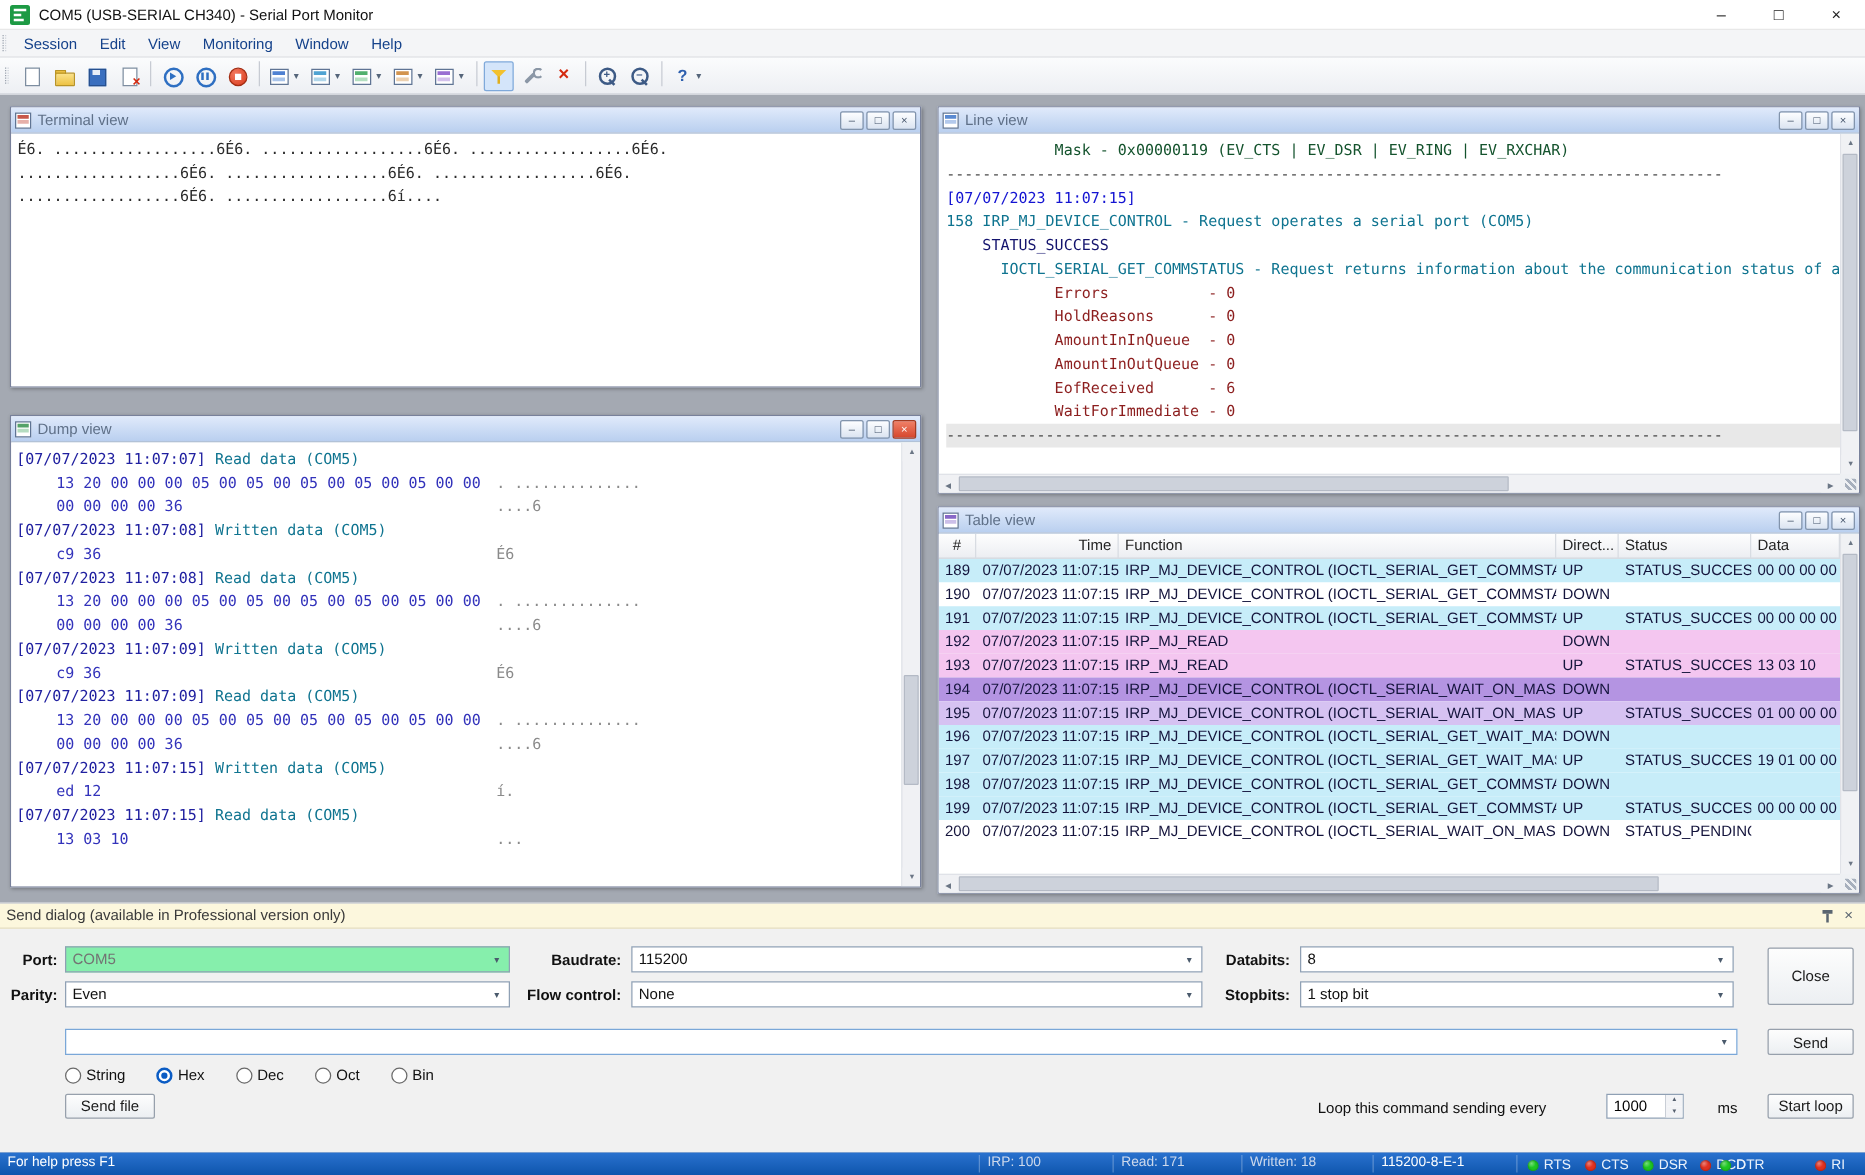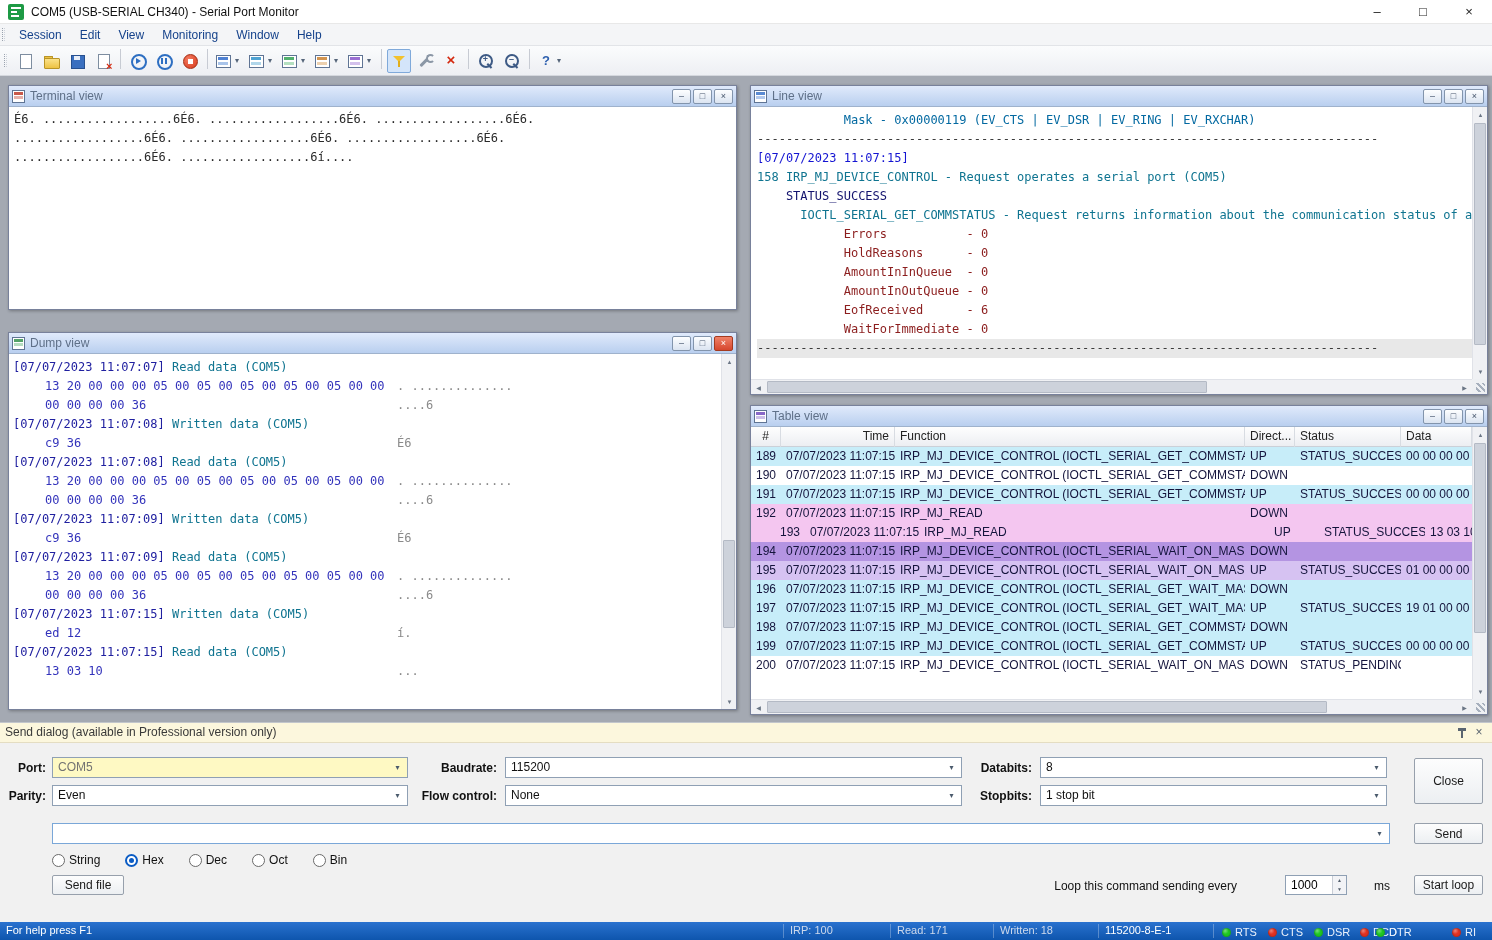"Mask - 0x00000119 (EV_CTS |" .lv-mask { color: #0369a1 -> #14532d }
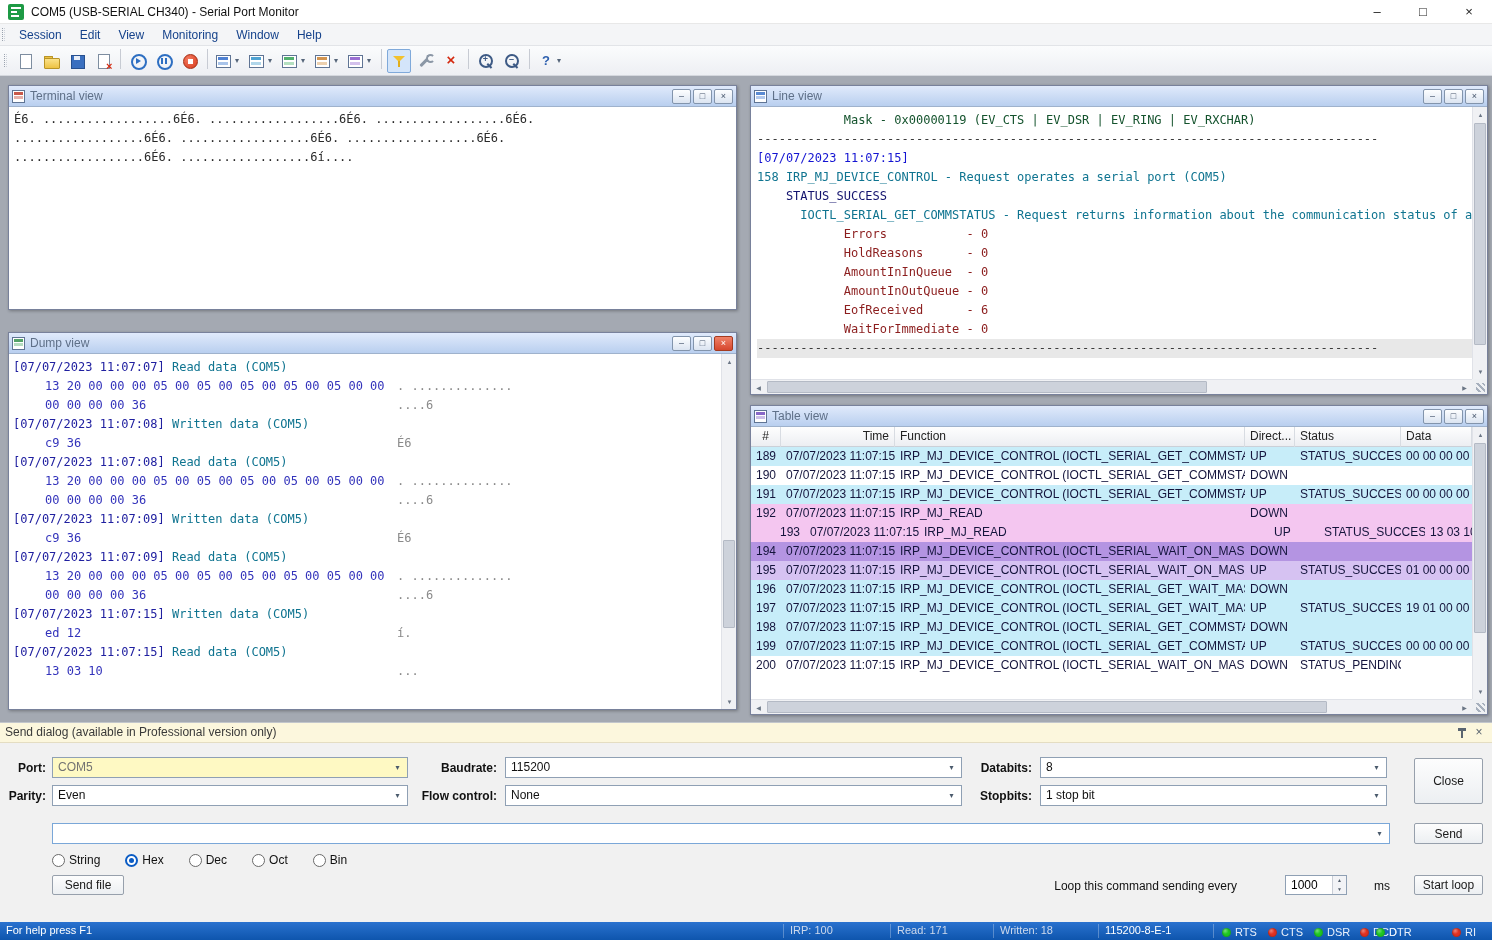"193" span.tv-c { margin-left: 24px -> none }
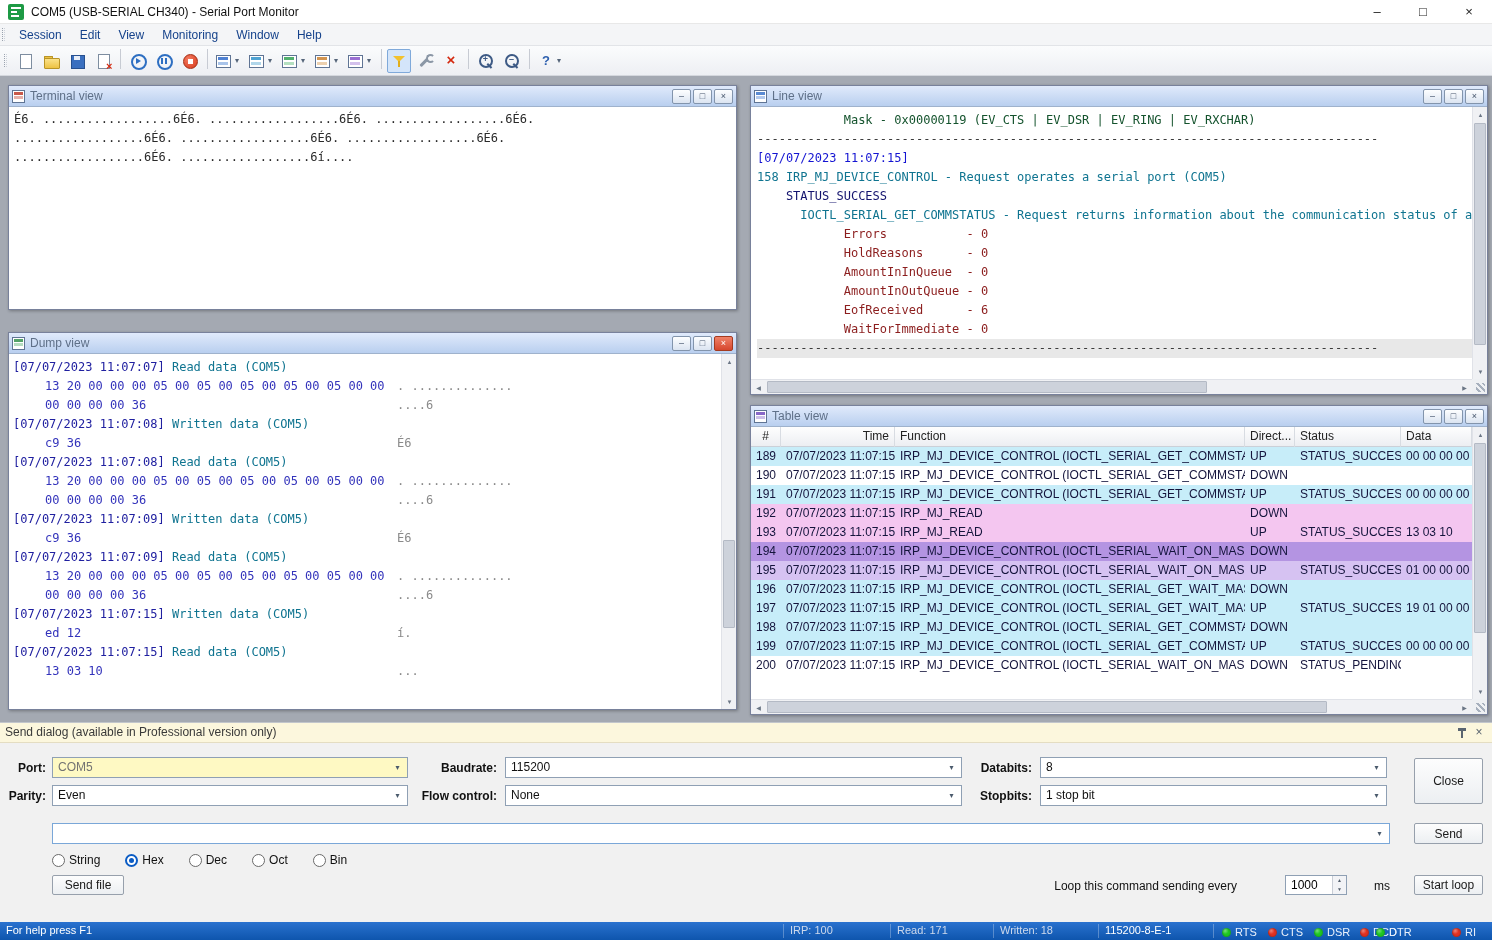"COM5" .combo.disabled { background: #fef9c3 -> #86efac }
